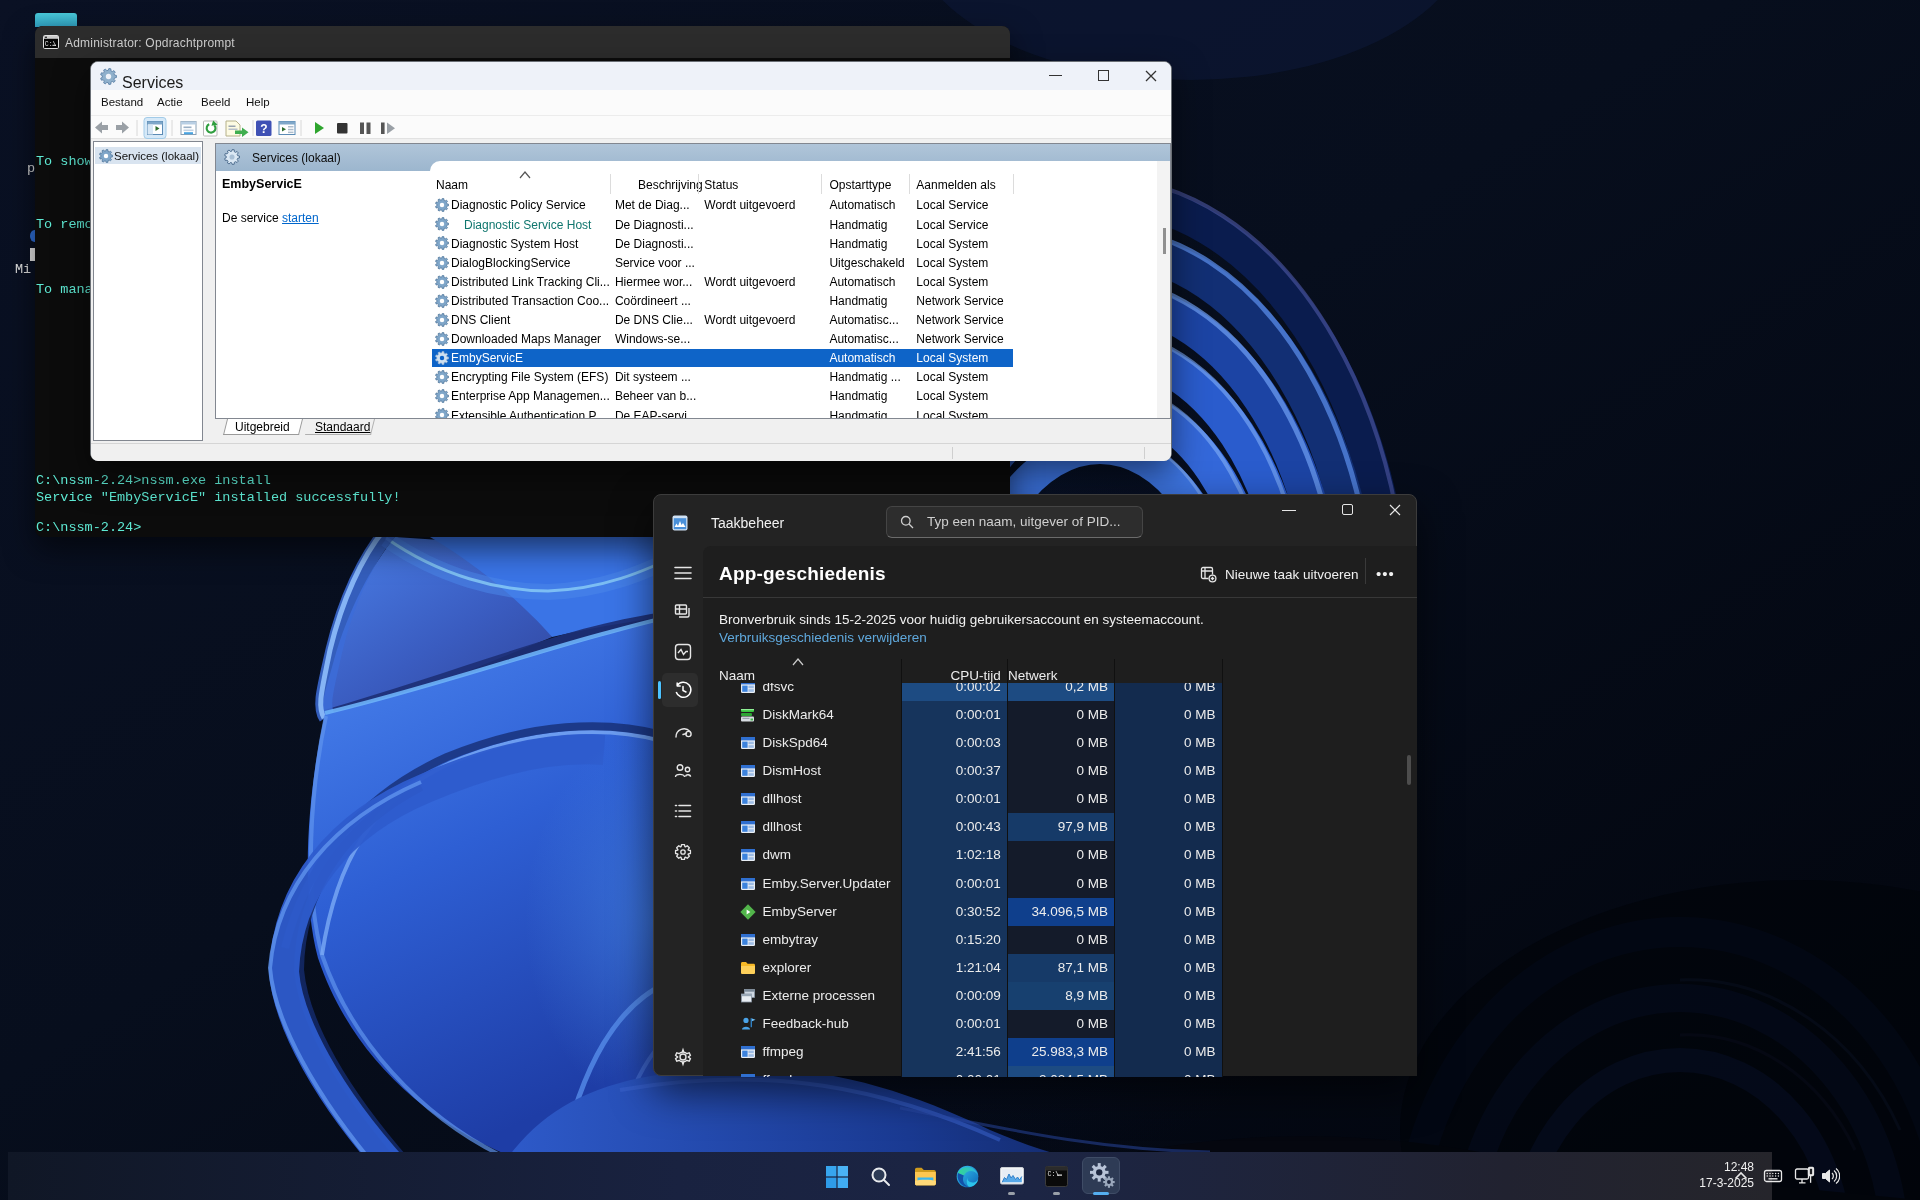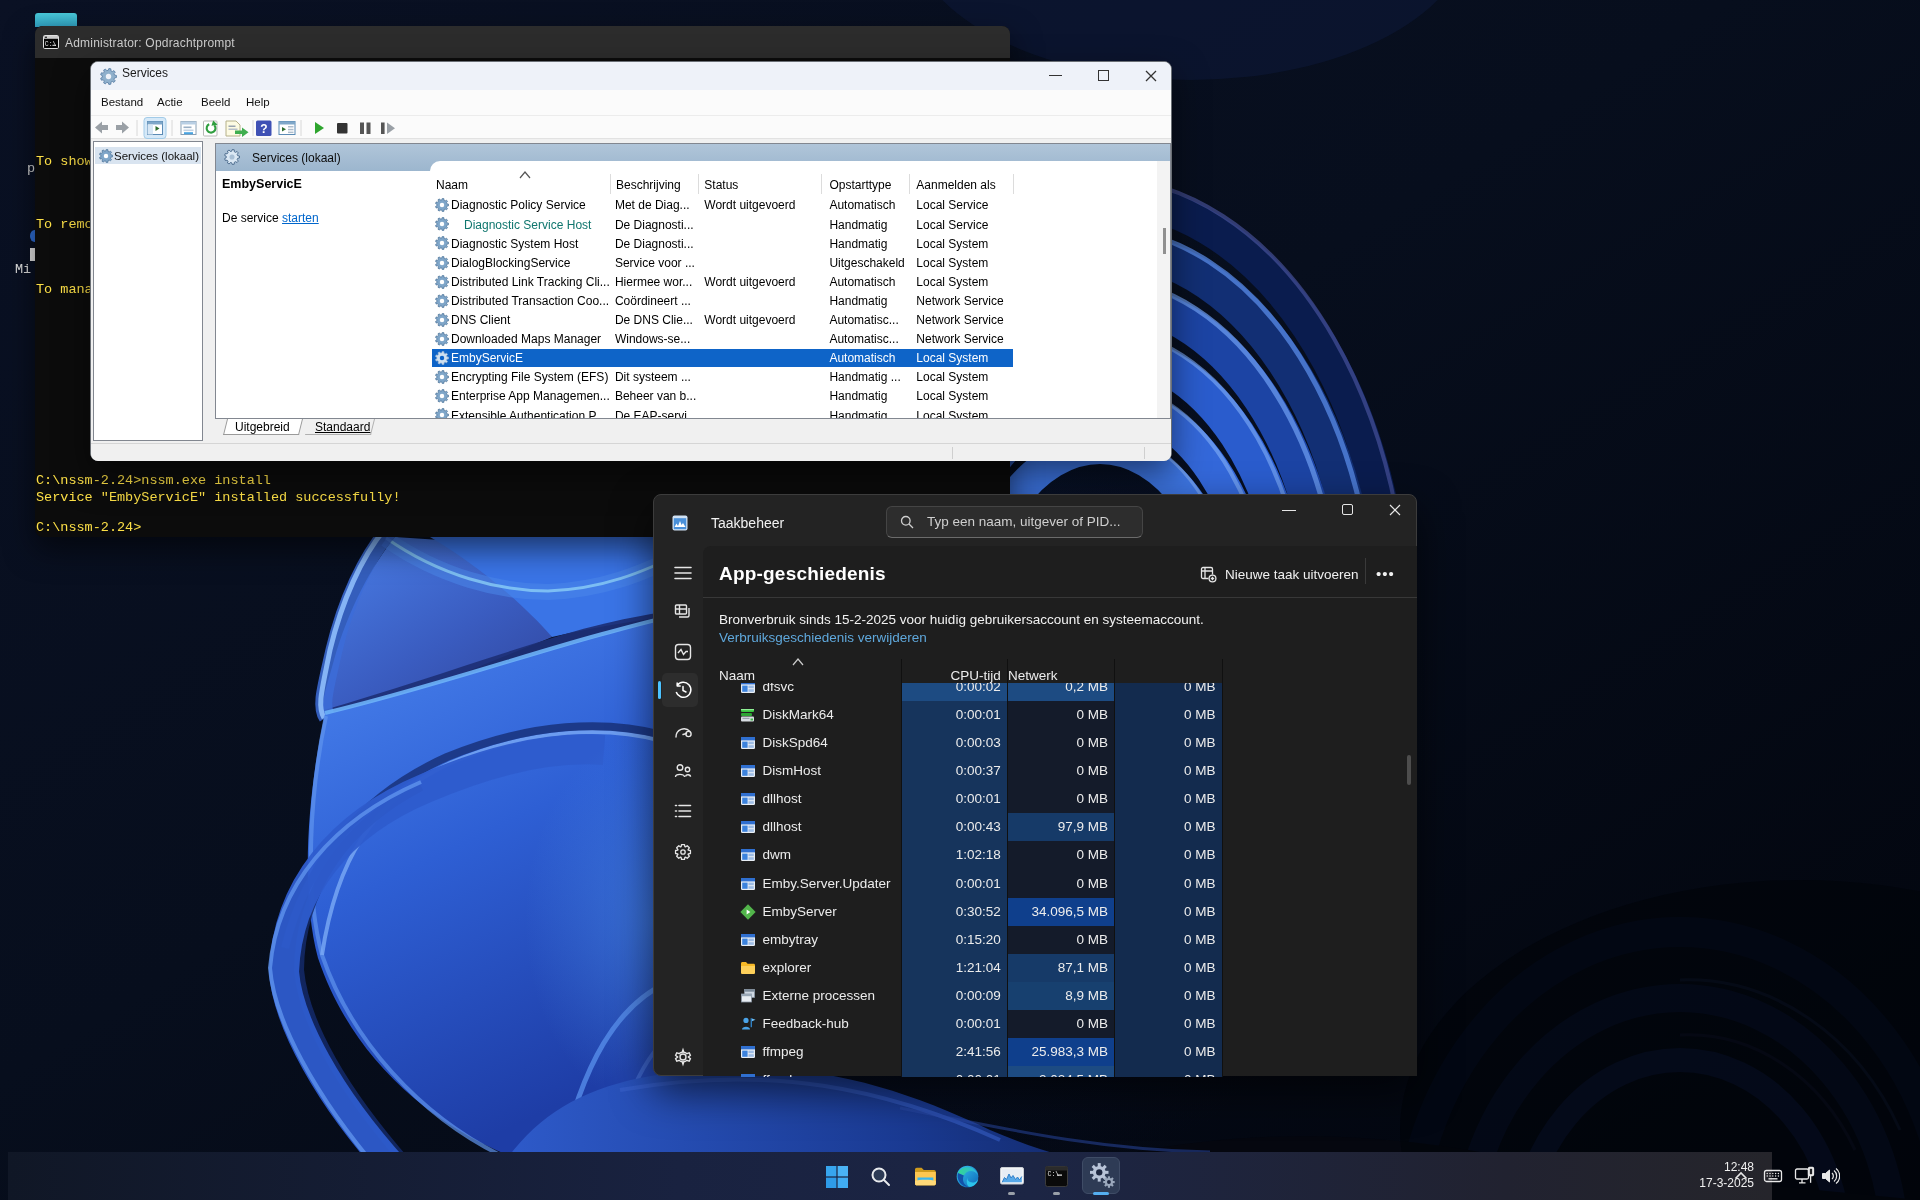"Services" div.abs { font-size: 12px -> 16px; top: 4px -> 12px }
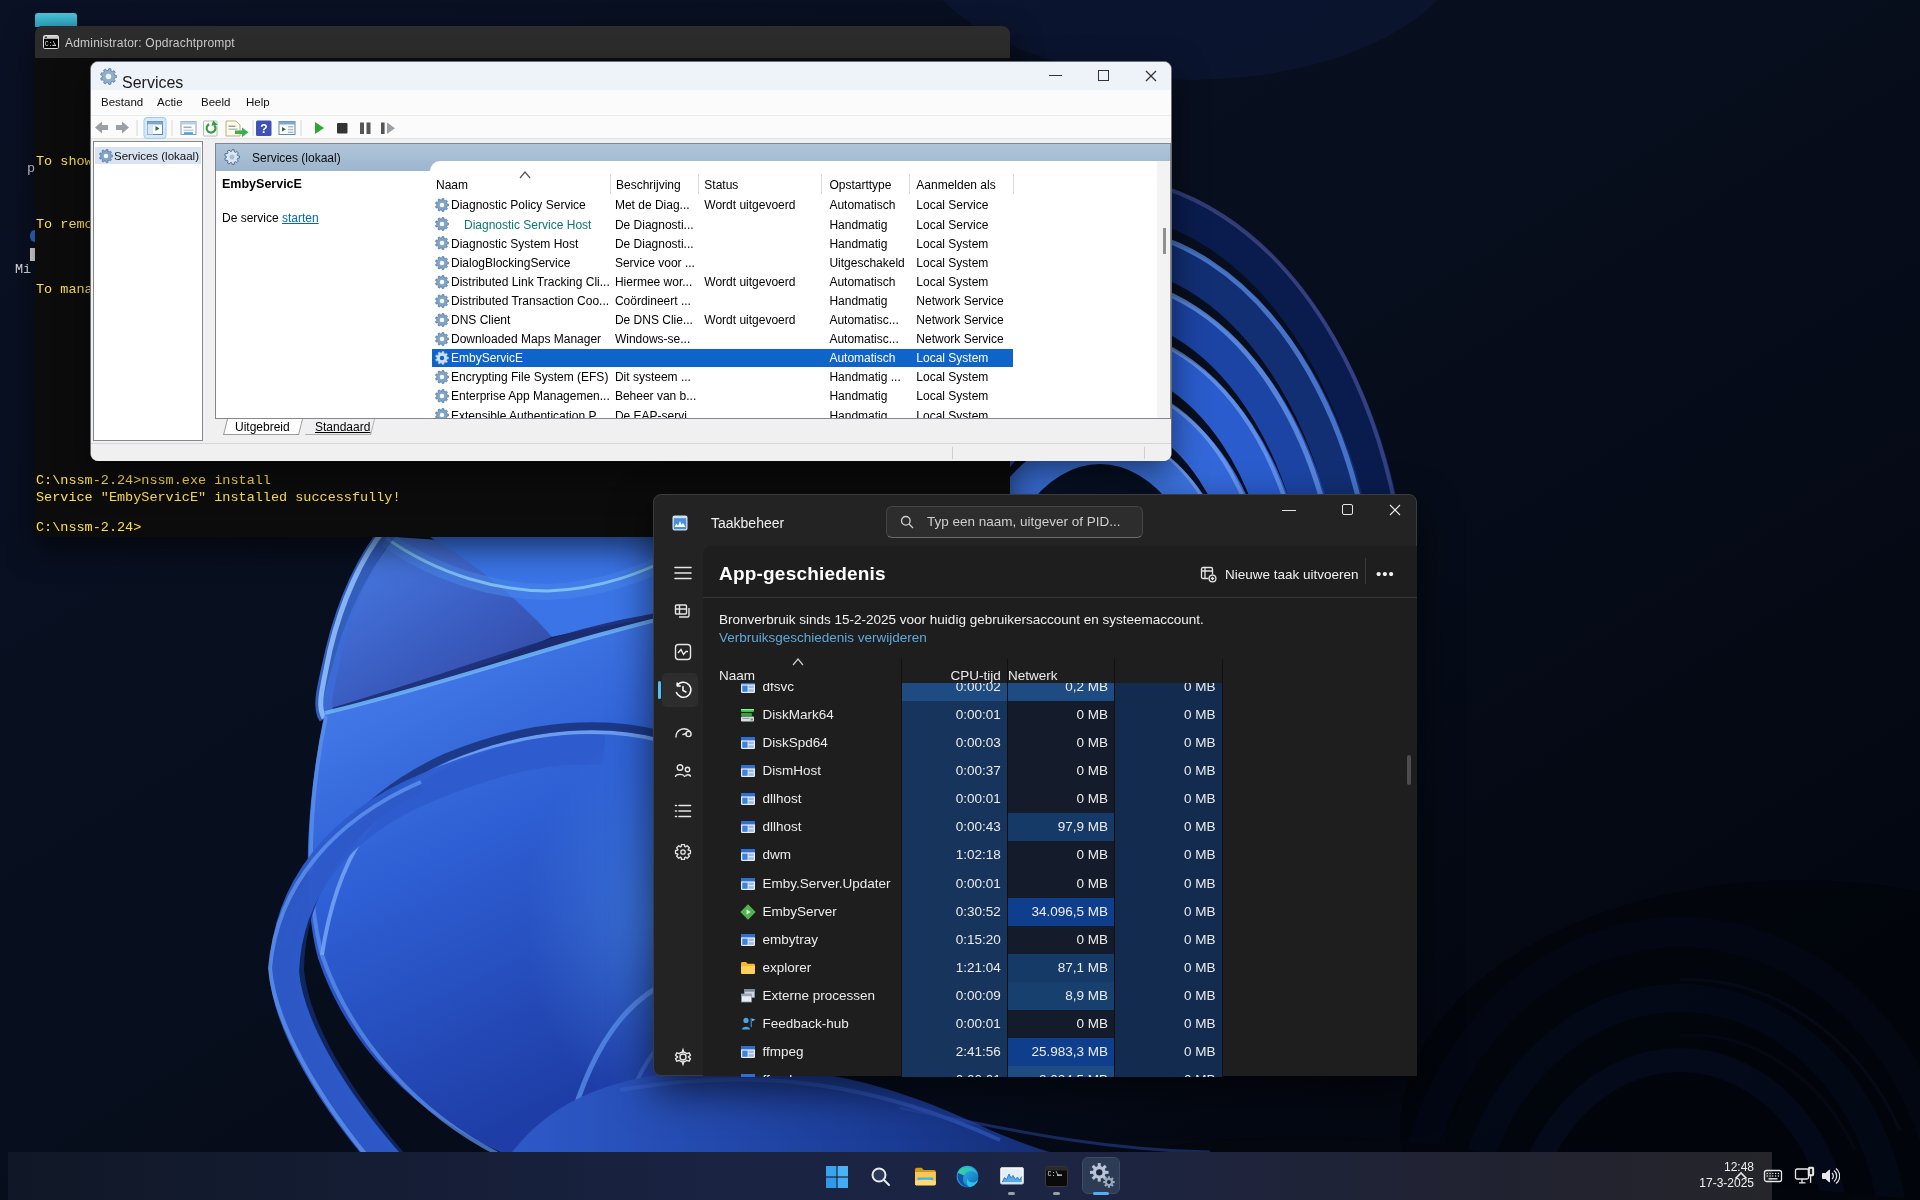"To show" .mono { color: #fde047 -> #5eead4 }
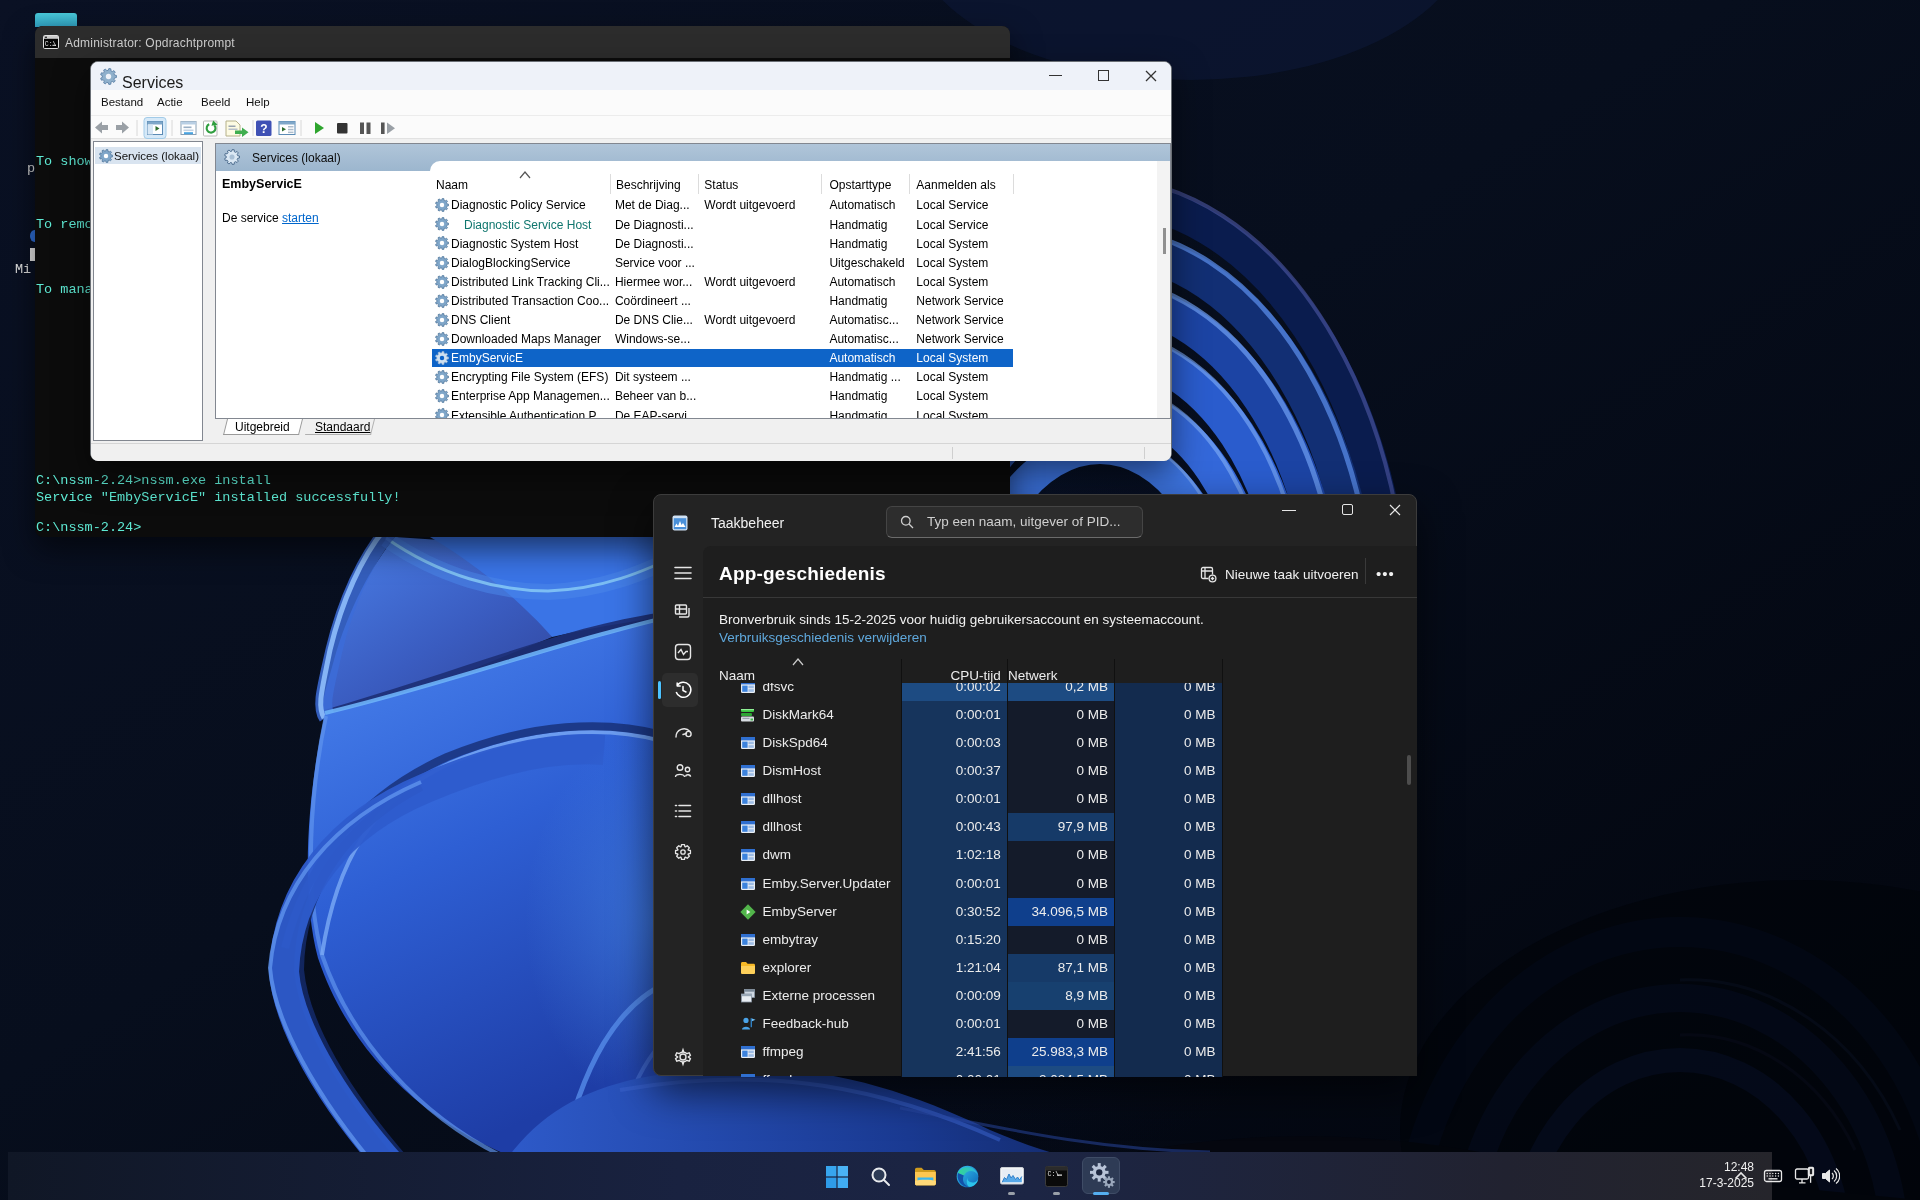"Beschrijving" div.abs { left: 400px -> 422px }
